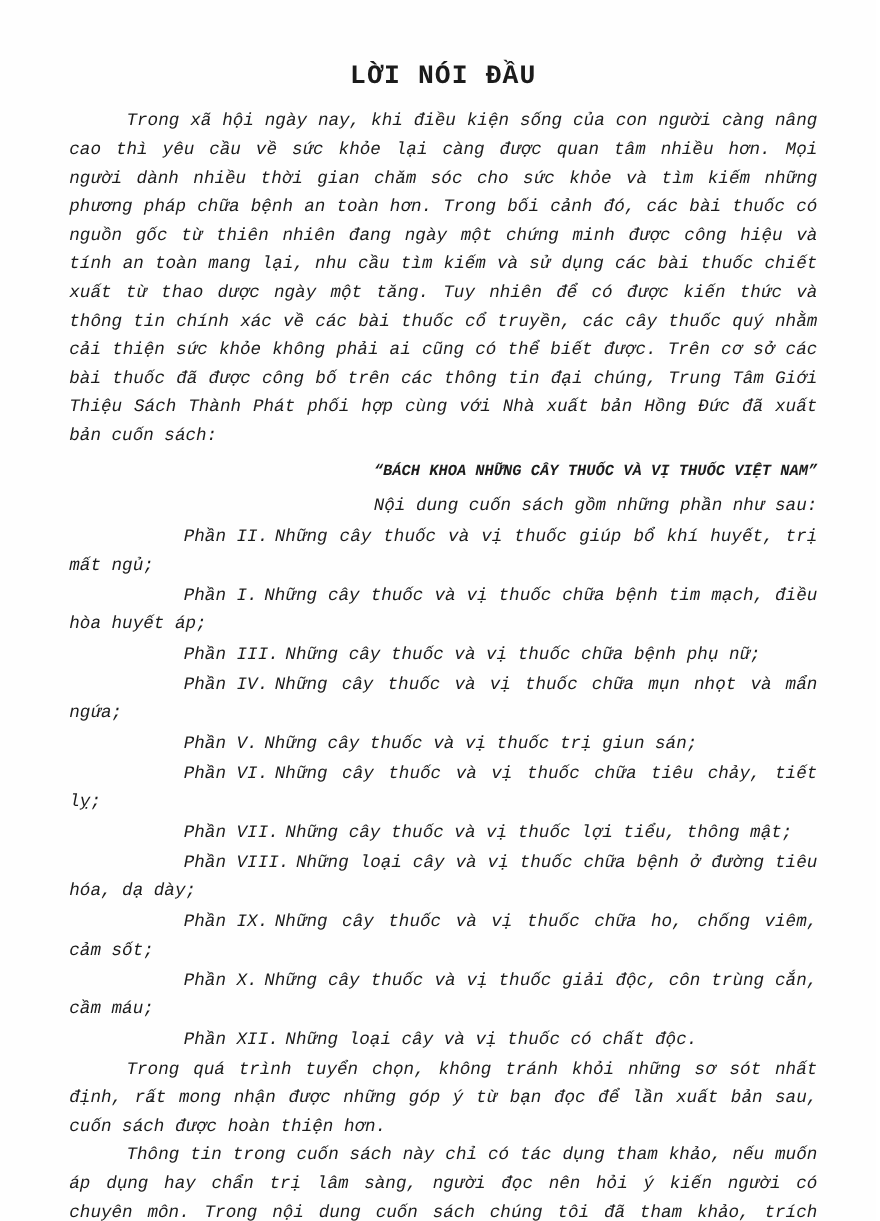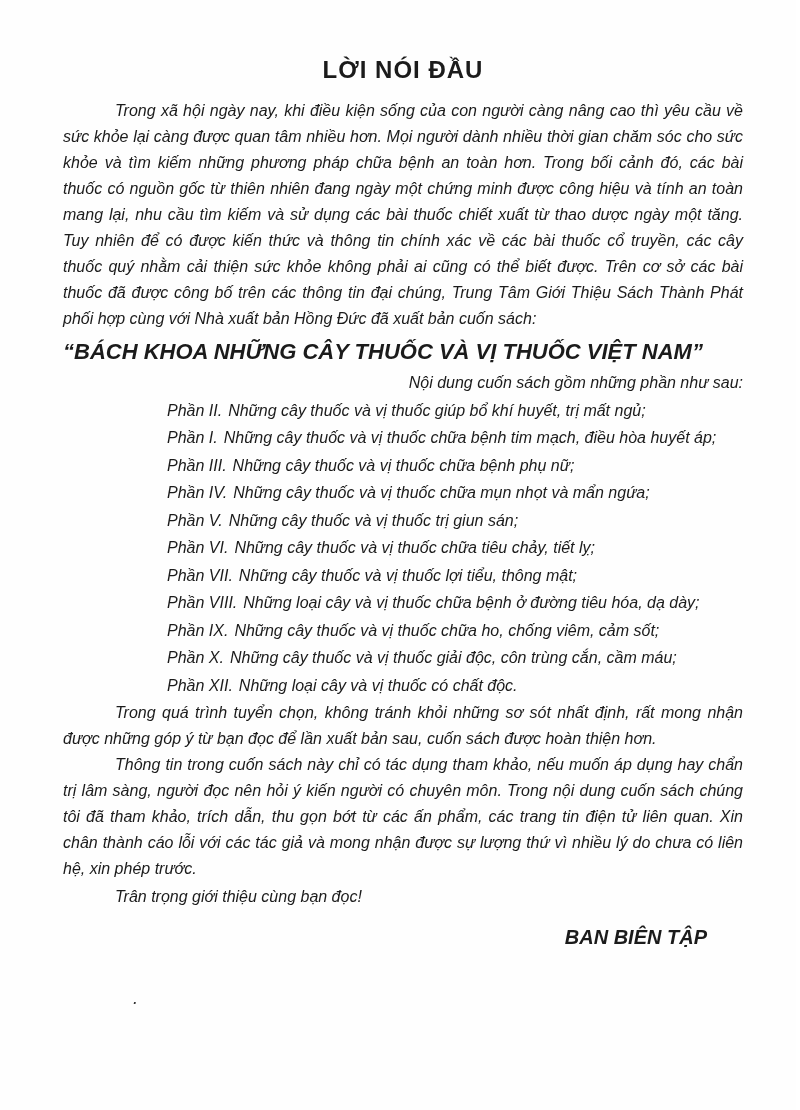"LỜI NÓI ĐẦU" .page { font-family: Liberation Sans, sans-serif -> Liberation Mono, monospace }
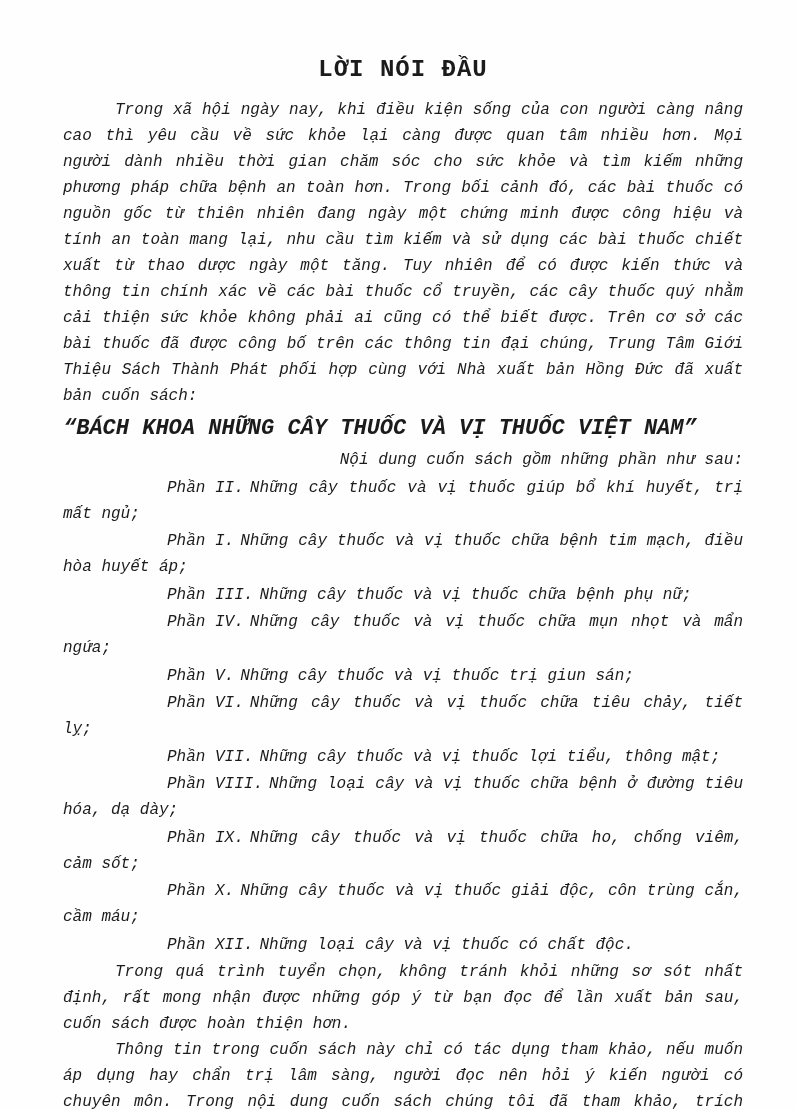"“BÁCH KHOA NHỮNG CÂY THUỐC" .book-title { font-size: 22px -> 14px; text-align: left -> right }
